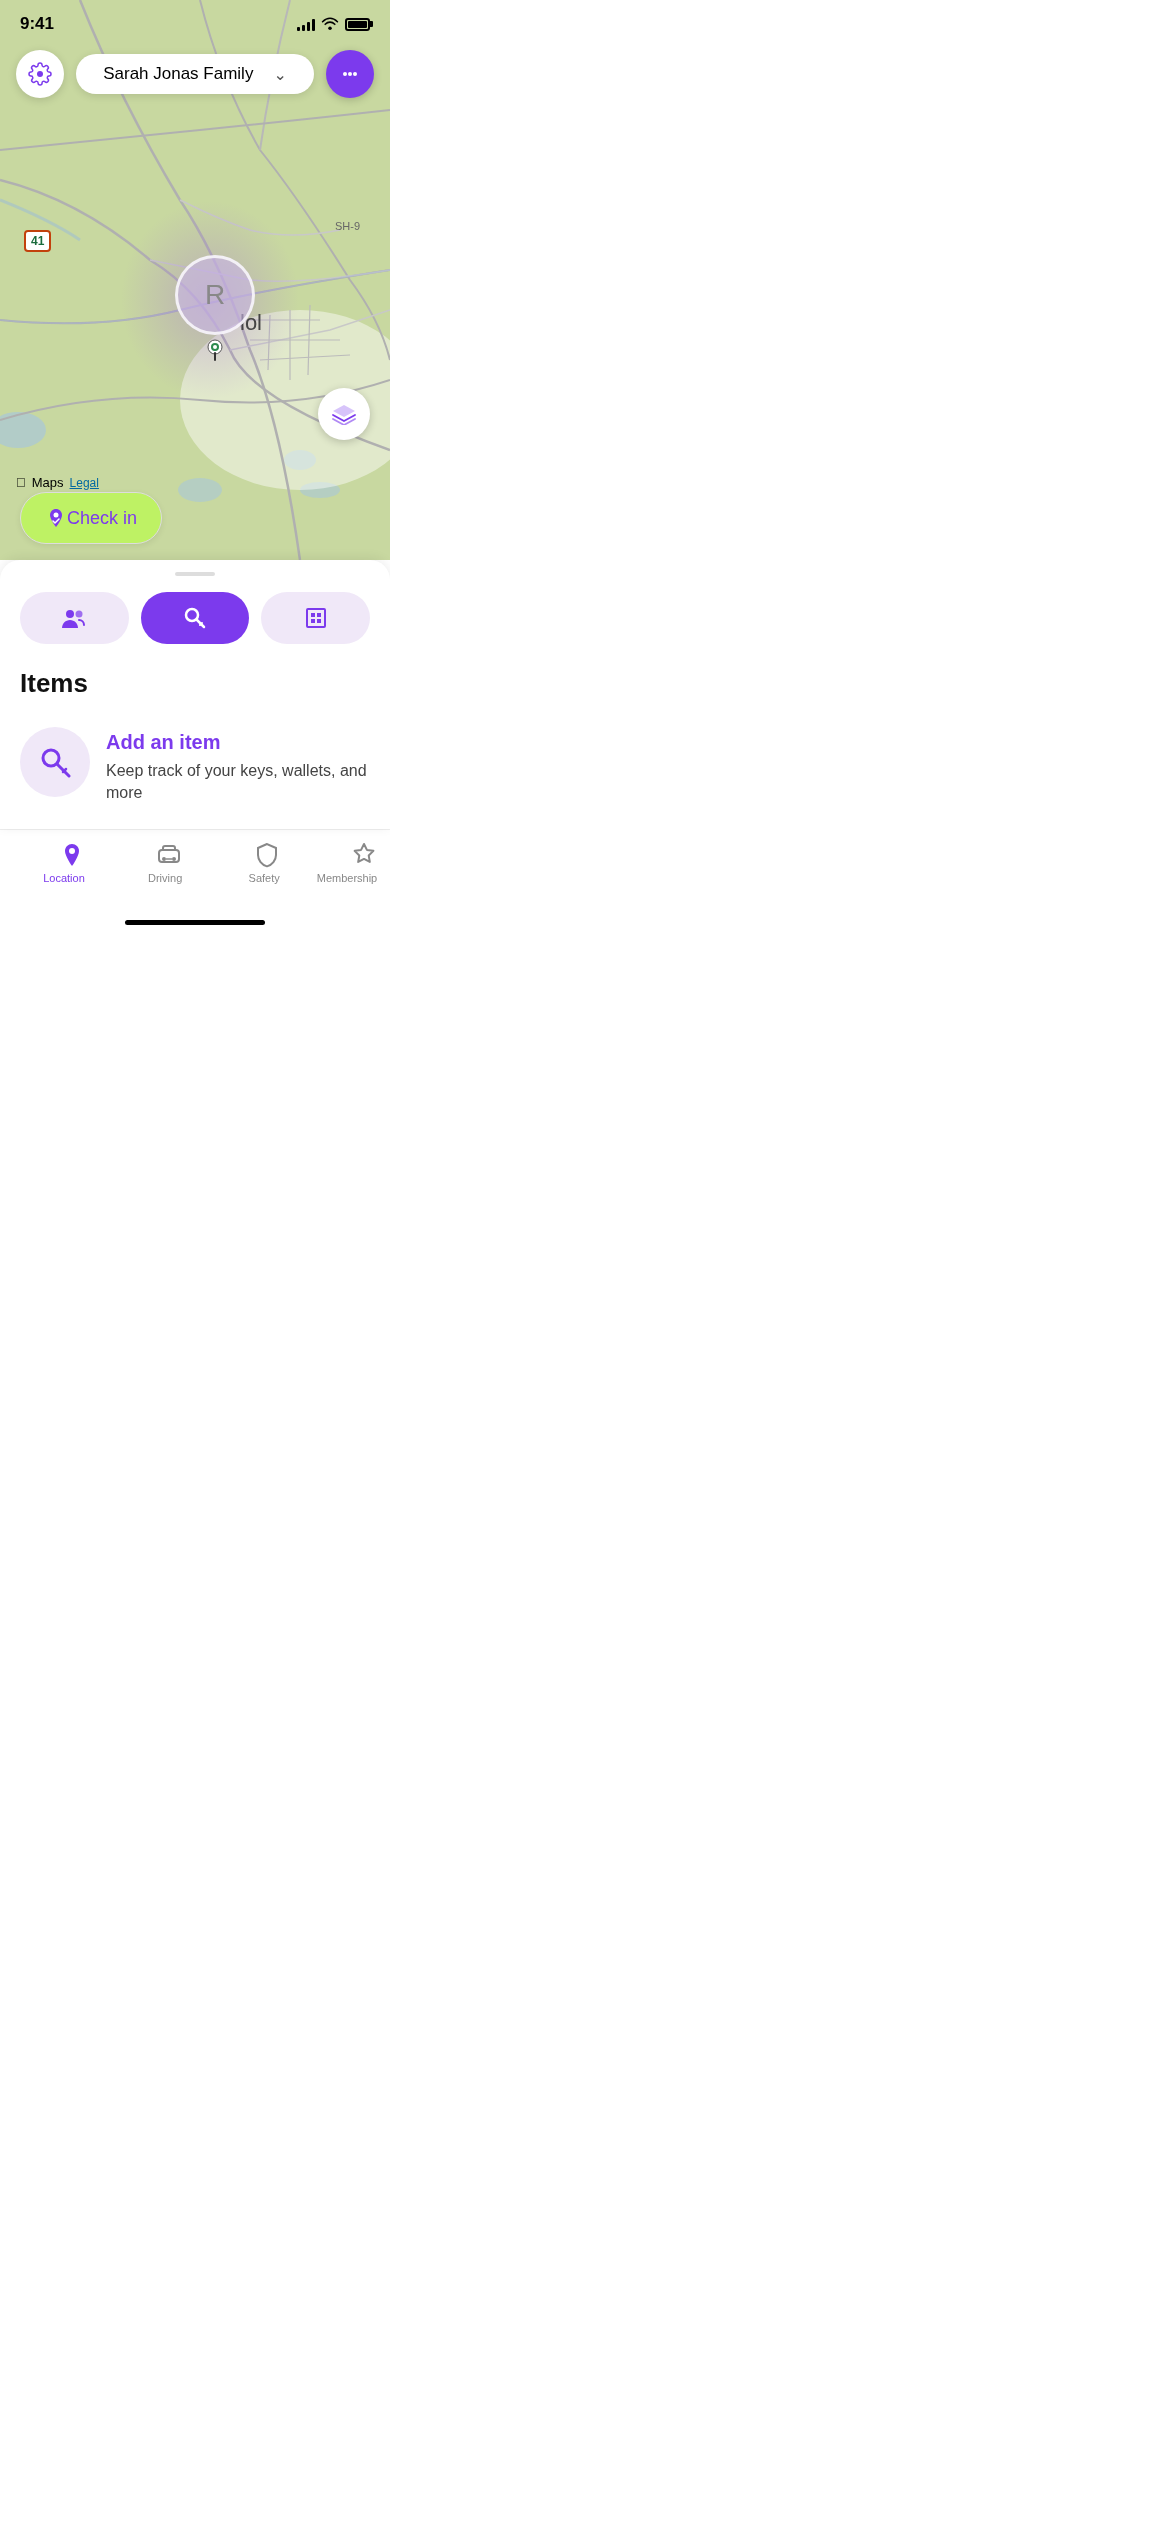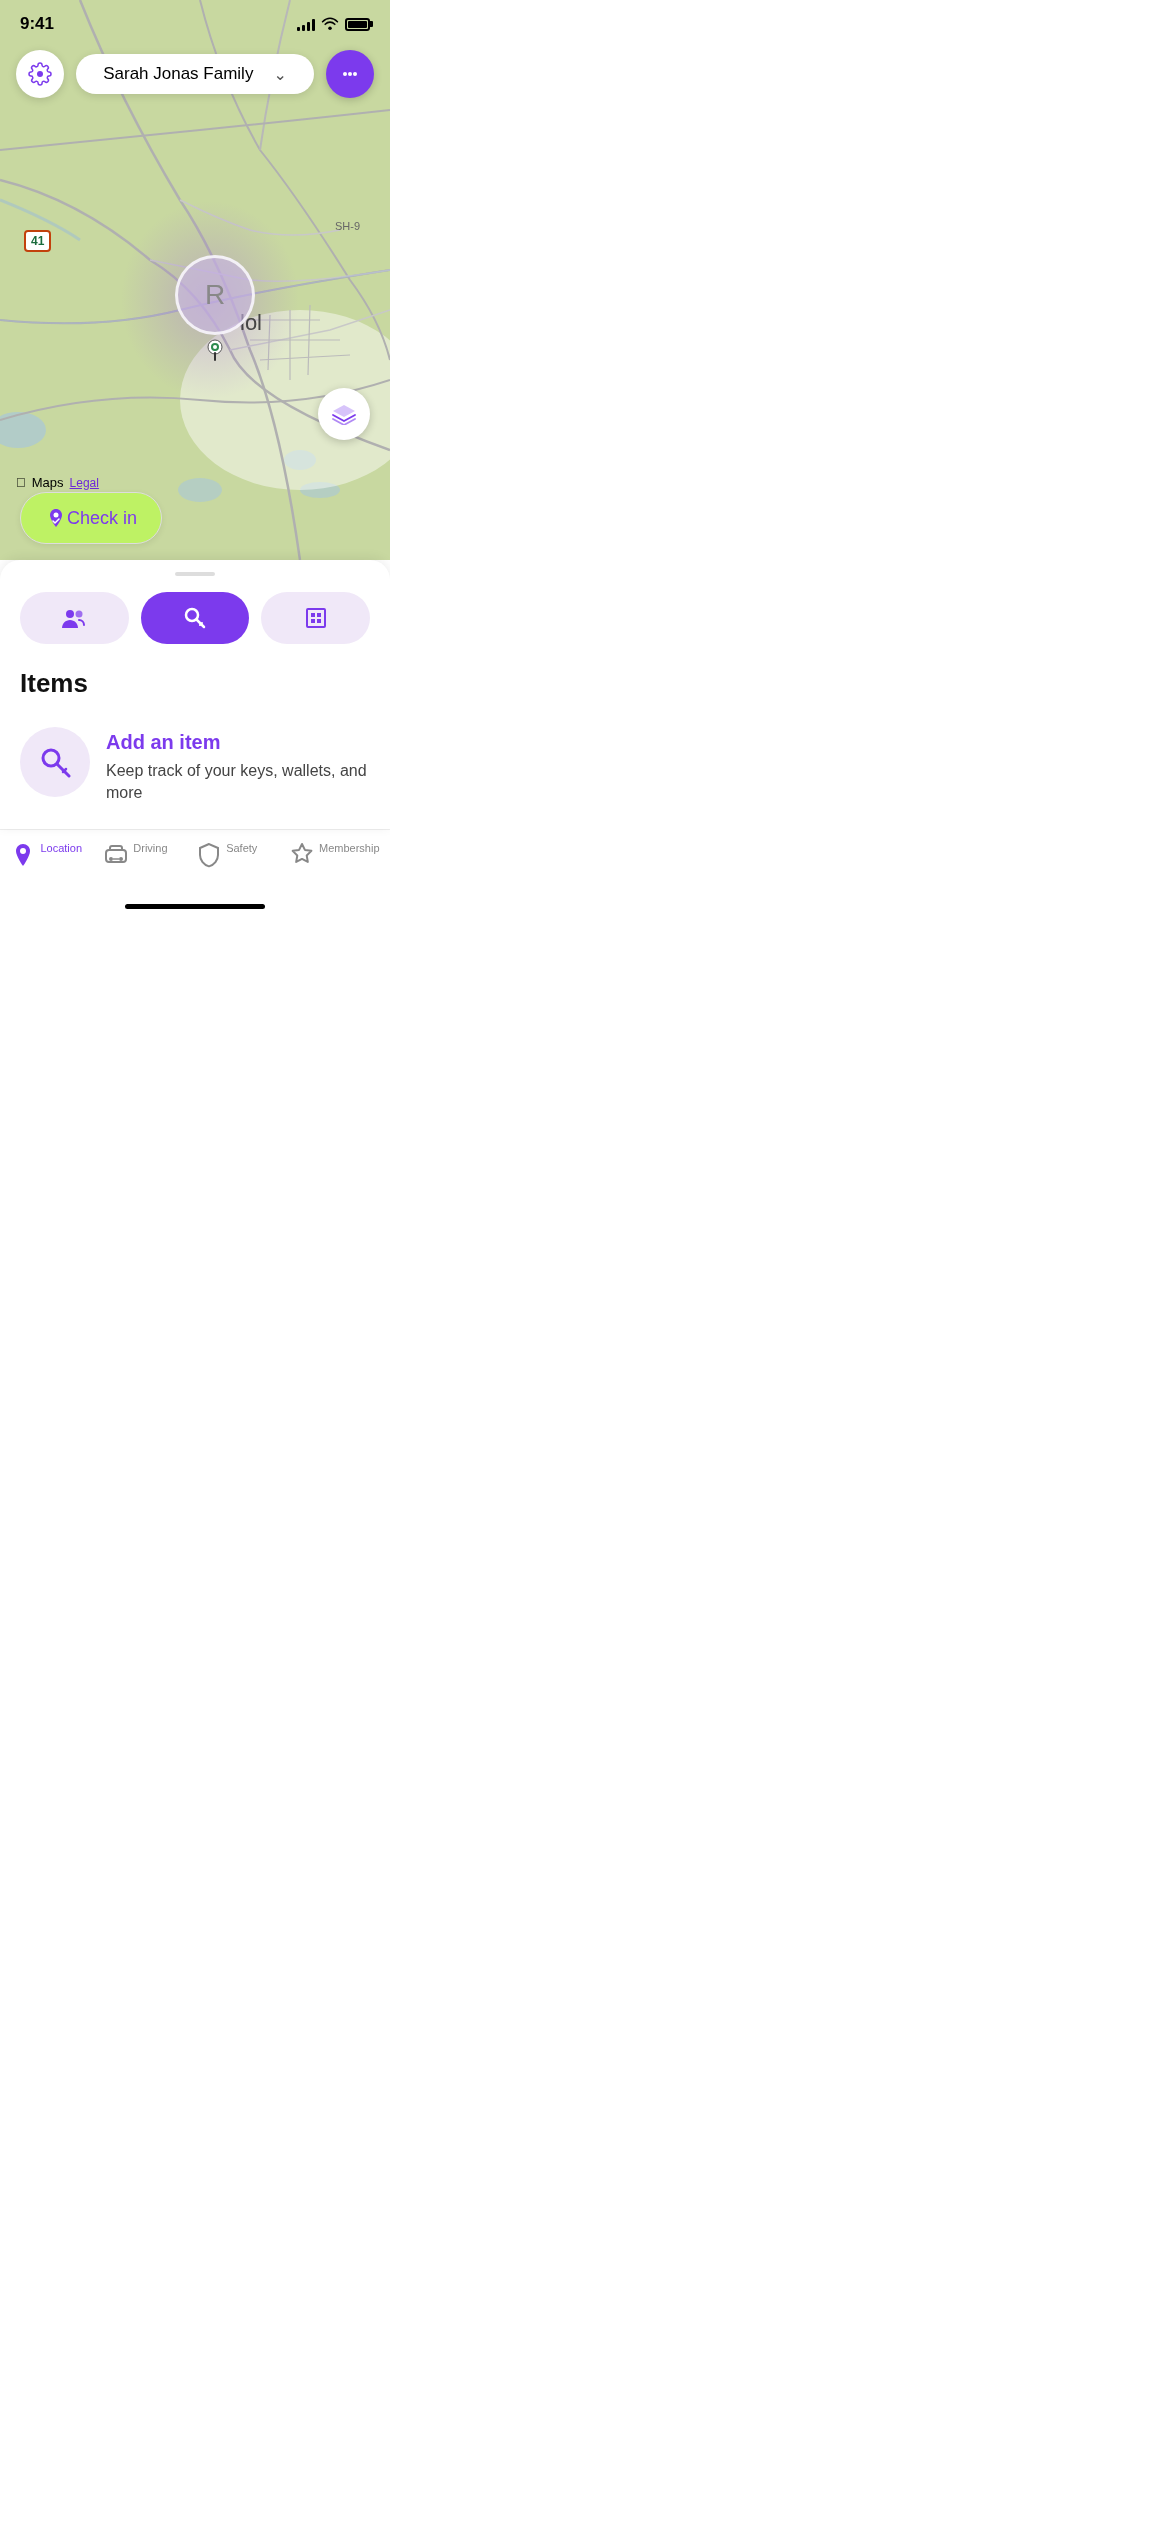"Legal" .legal-link { color: #6d28d9 -> #0369a1 }
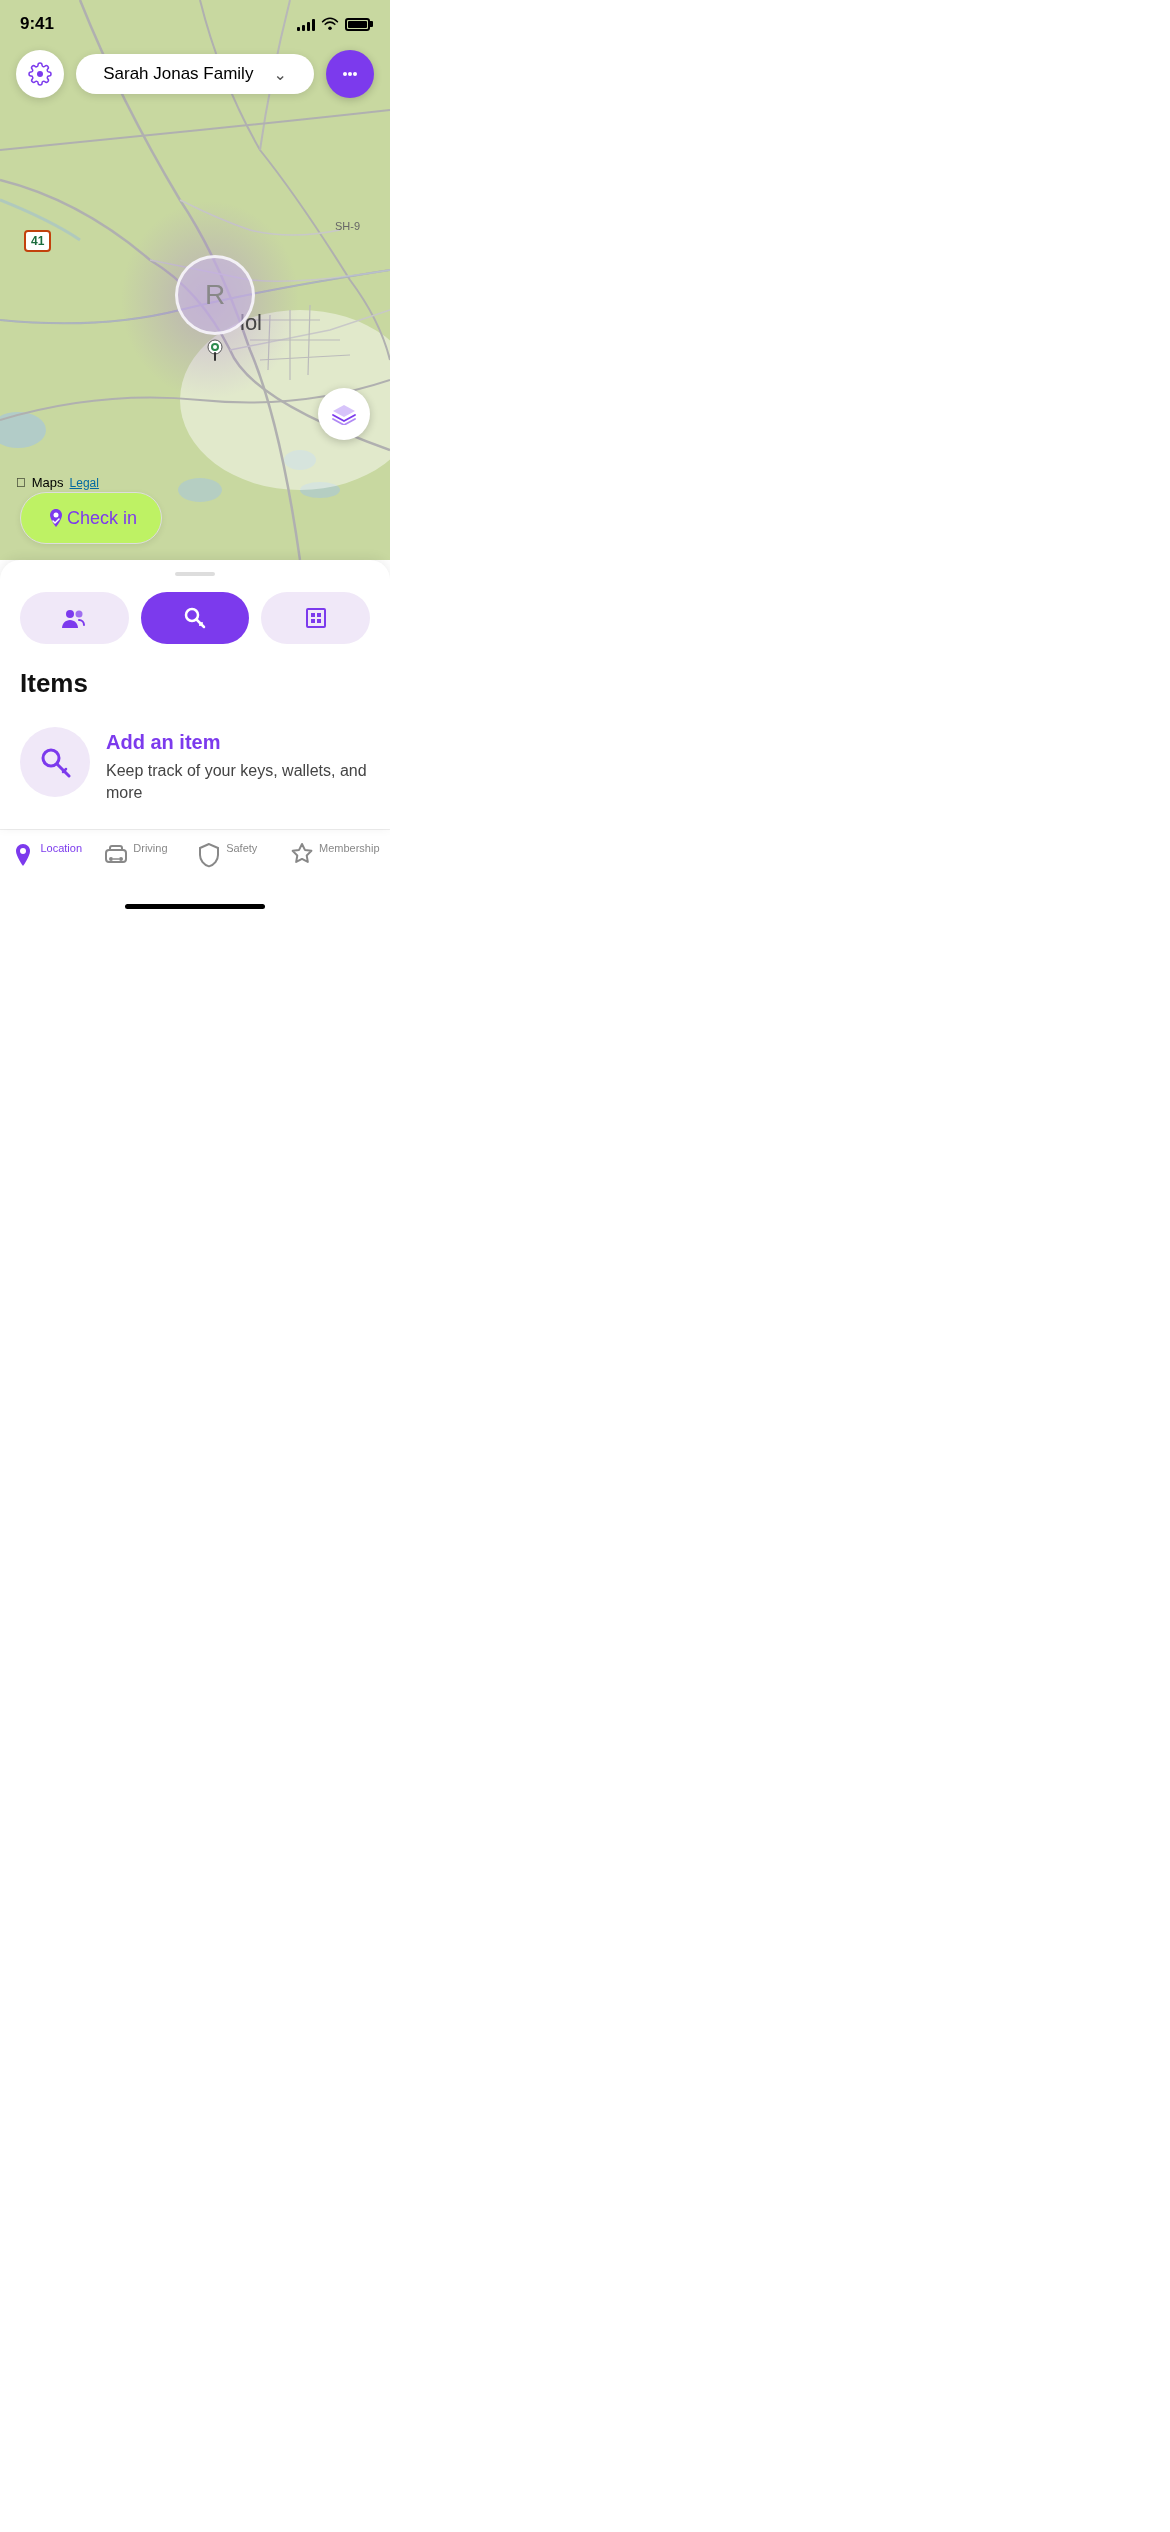"Location" .nav-item { align-items: flex-start -> flex-end; flex-direction: row -> column }
